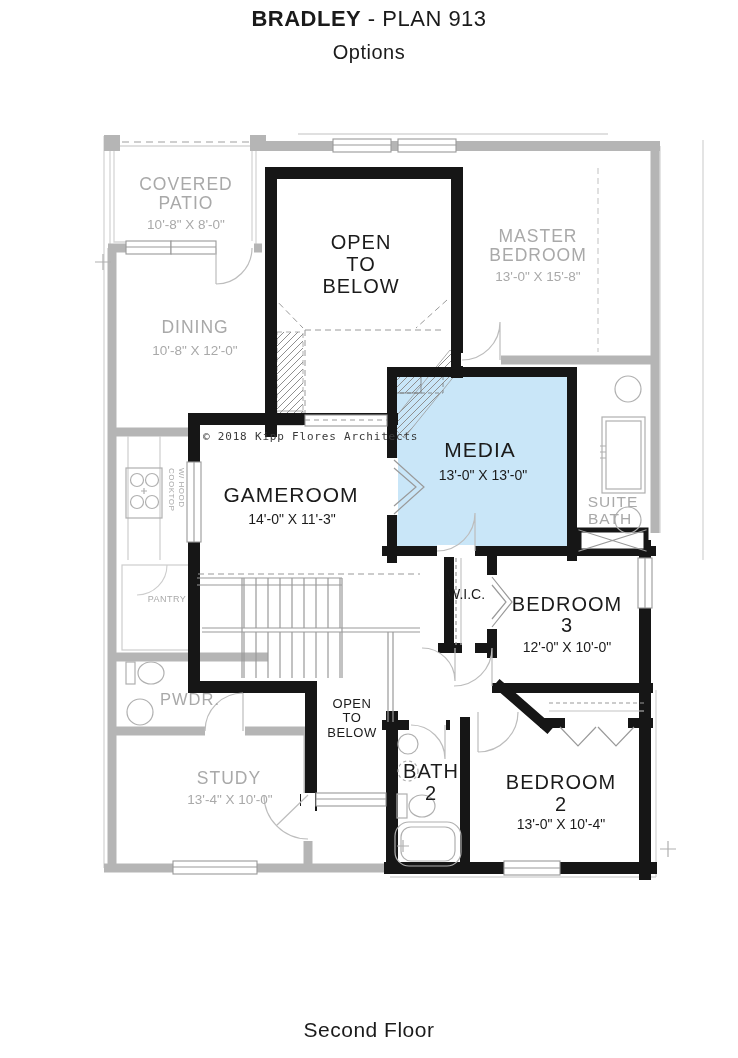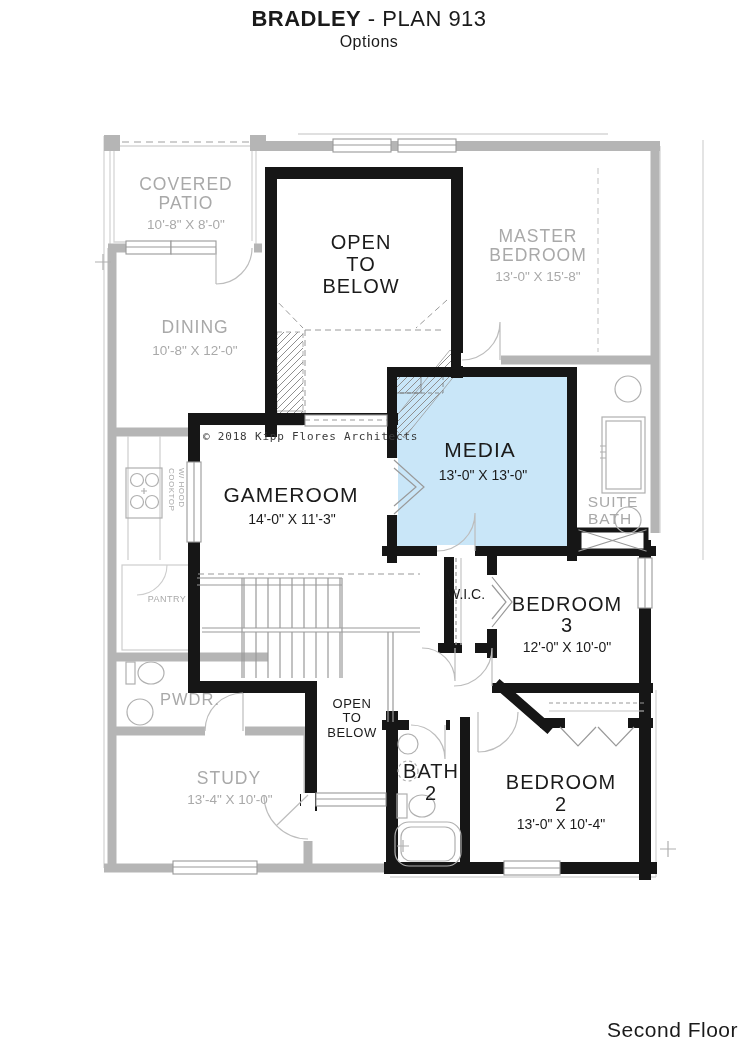"Options" .plan-header .subtitle { font-size: 16px -> 20px; margin-top: 1px -> 9px }
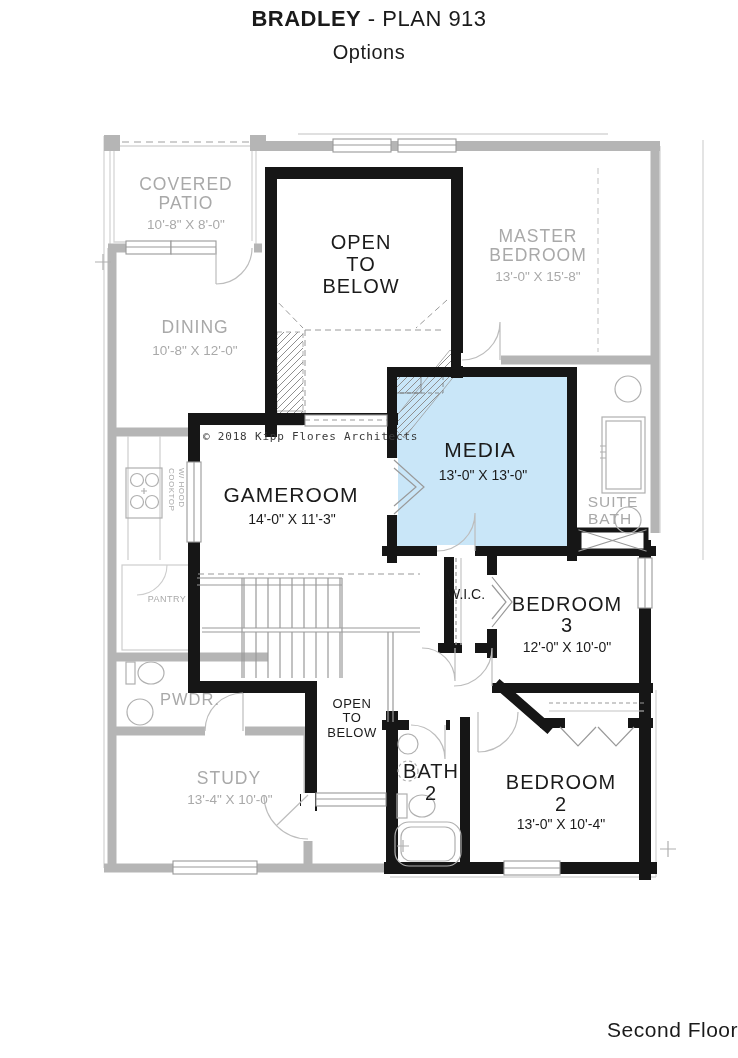"Second Floor" .plan-footer { text-align: right -> center }
